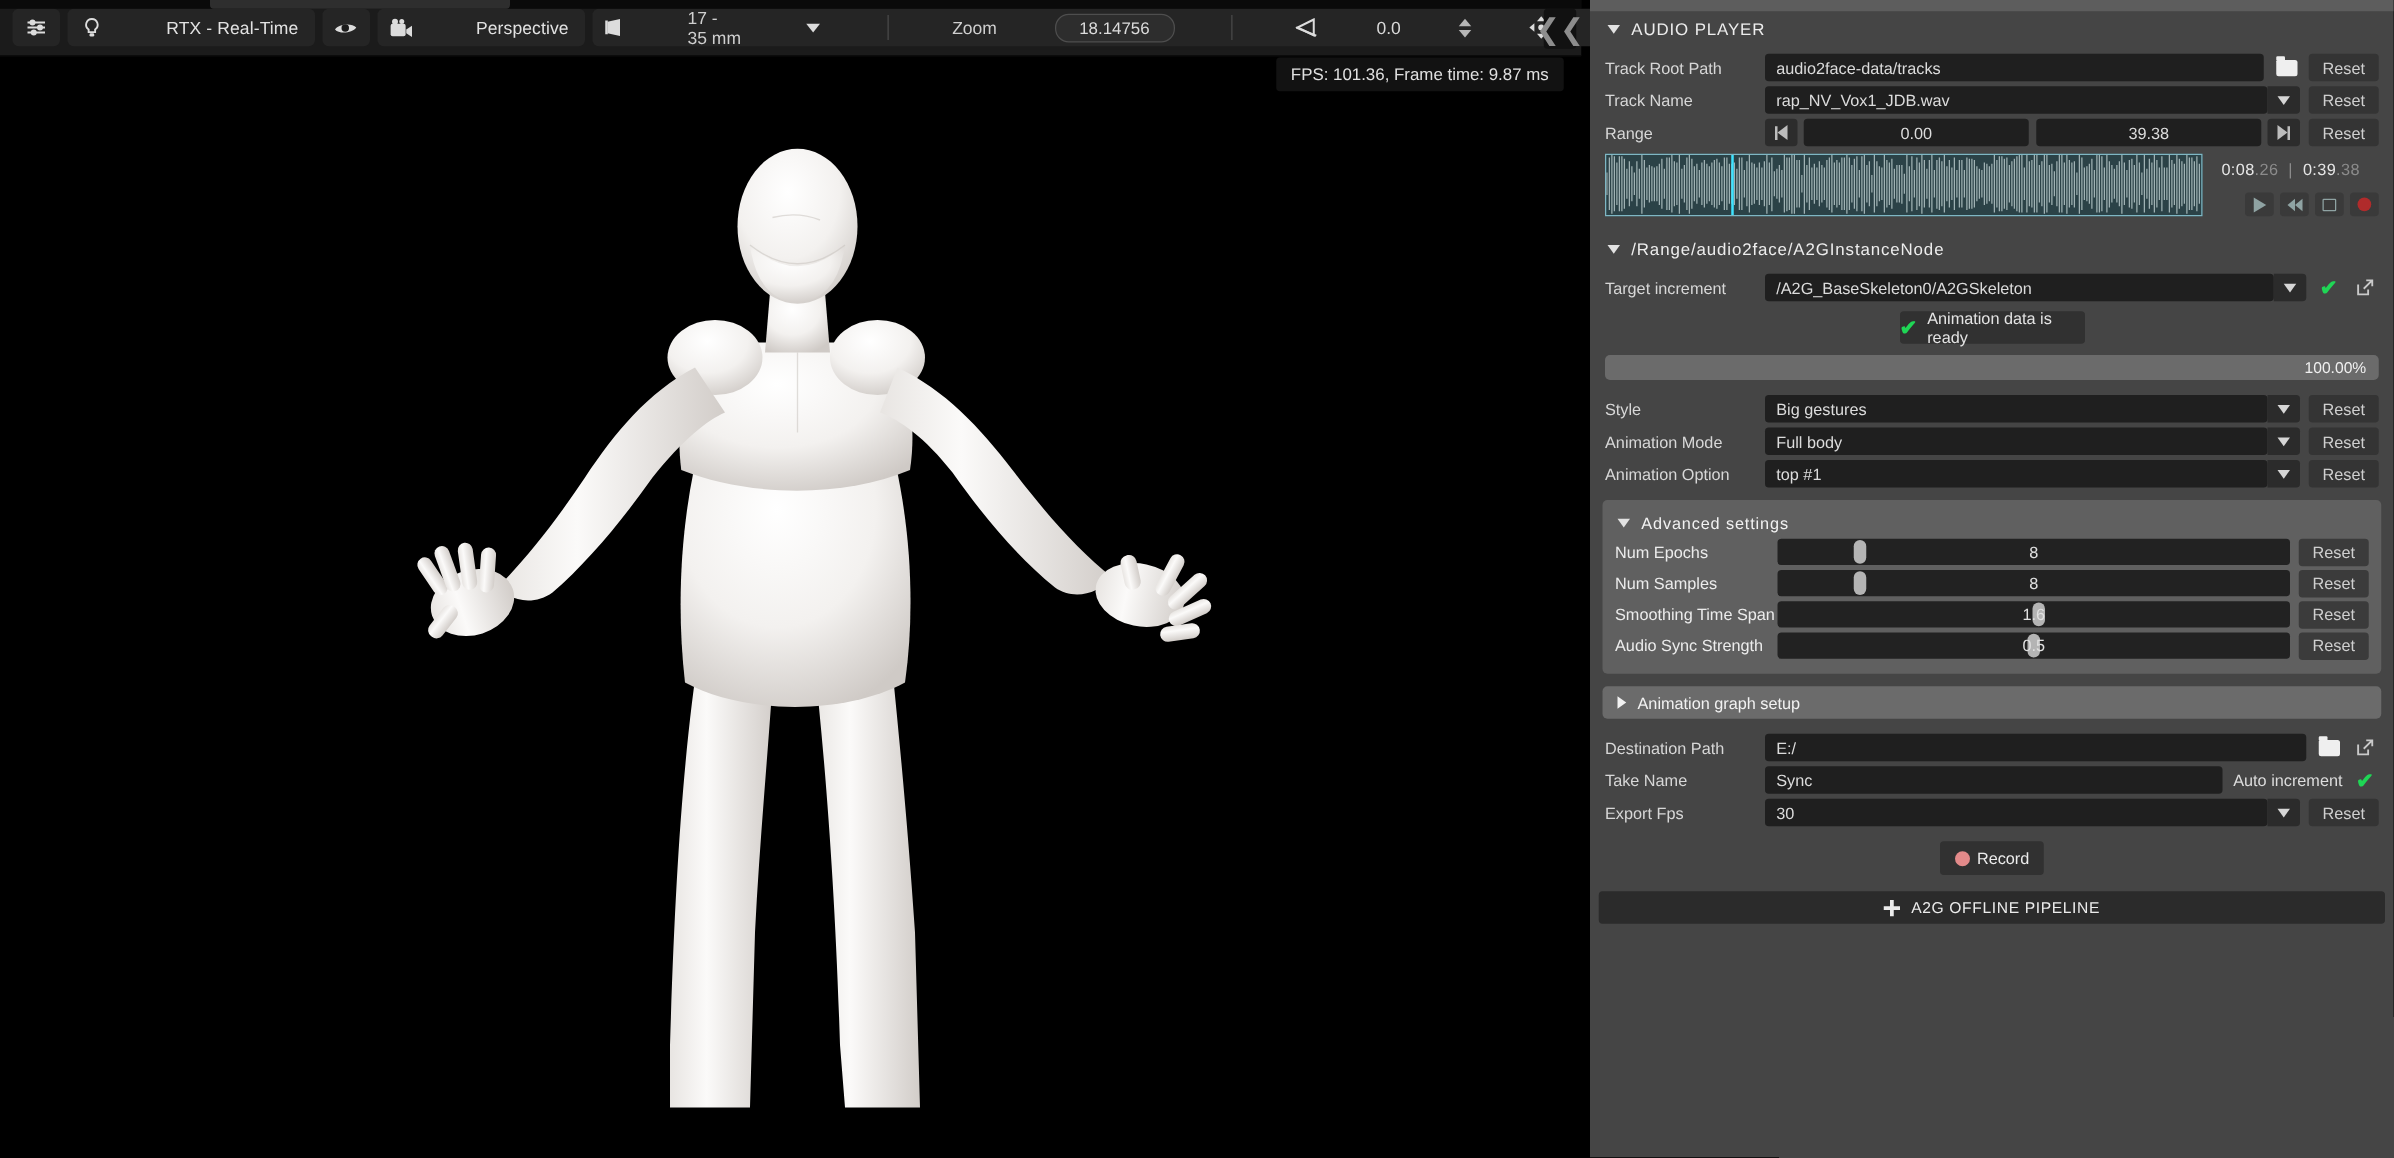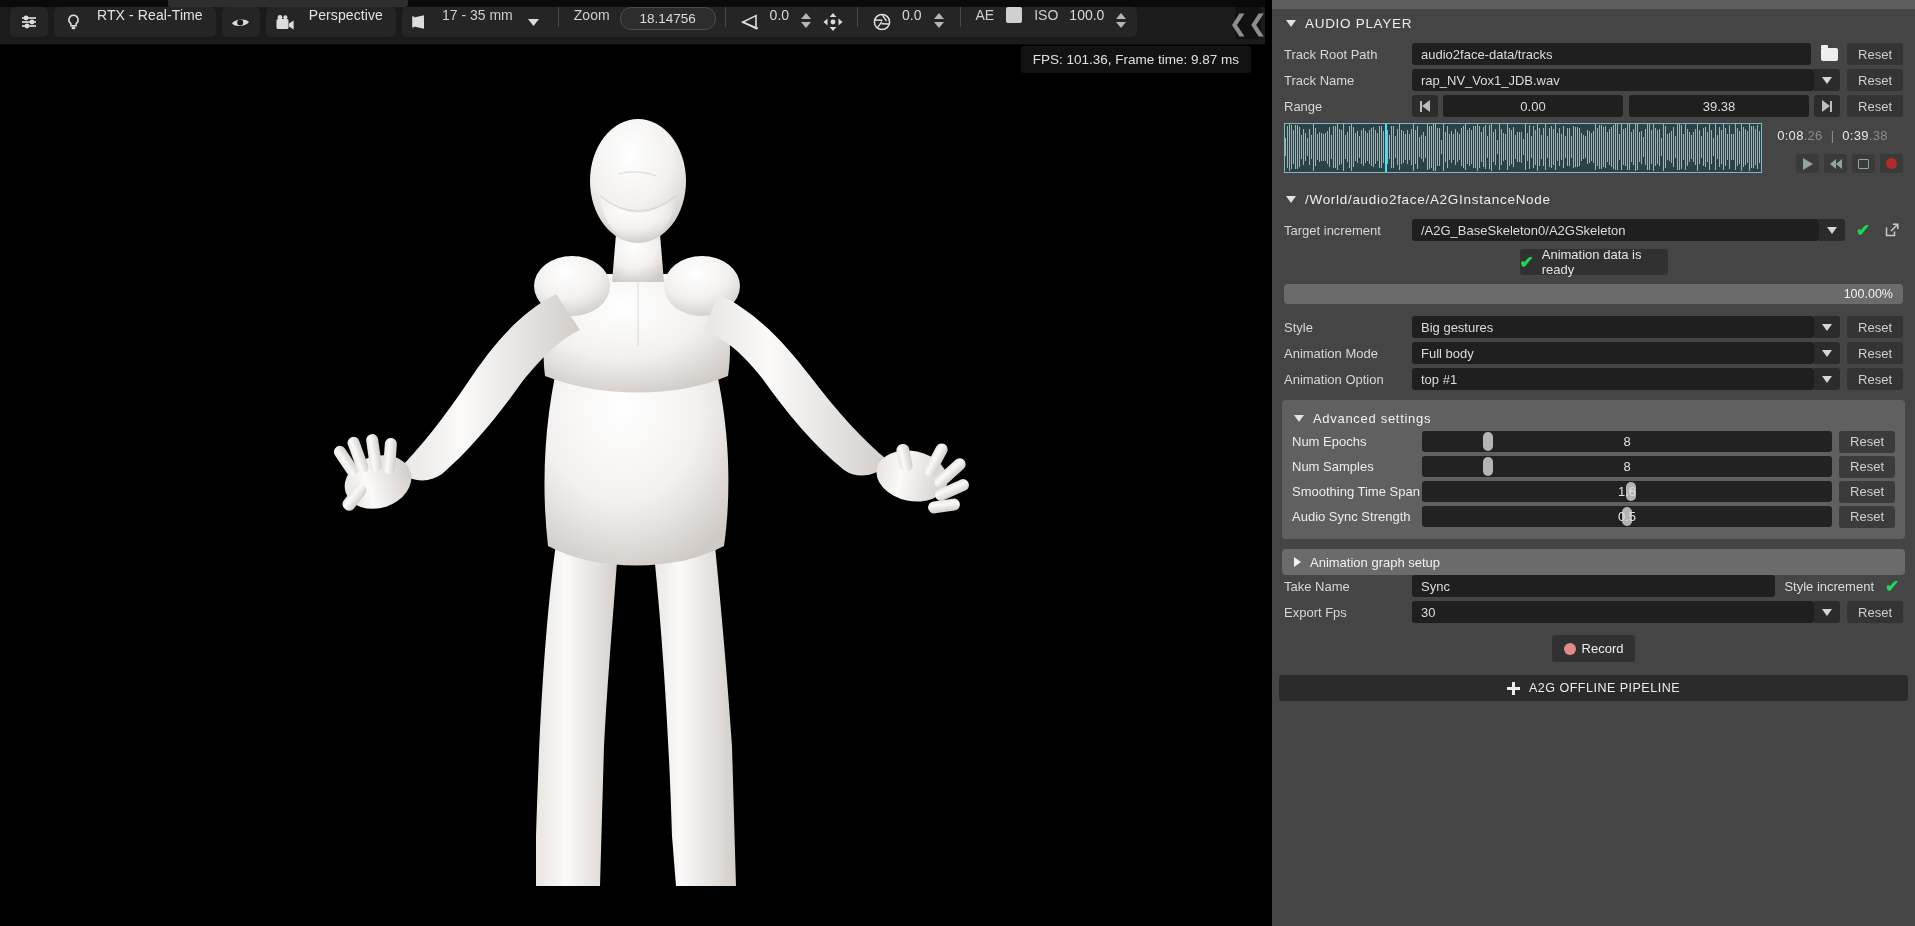"RTX - Real-Time" .tb-group { align-items: flex-start -> center; gap: none -> 36px }
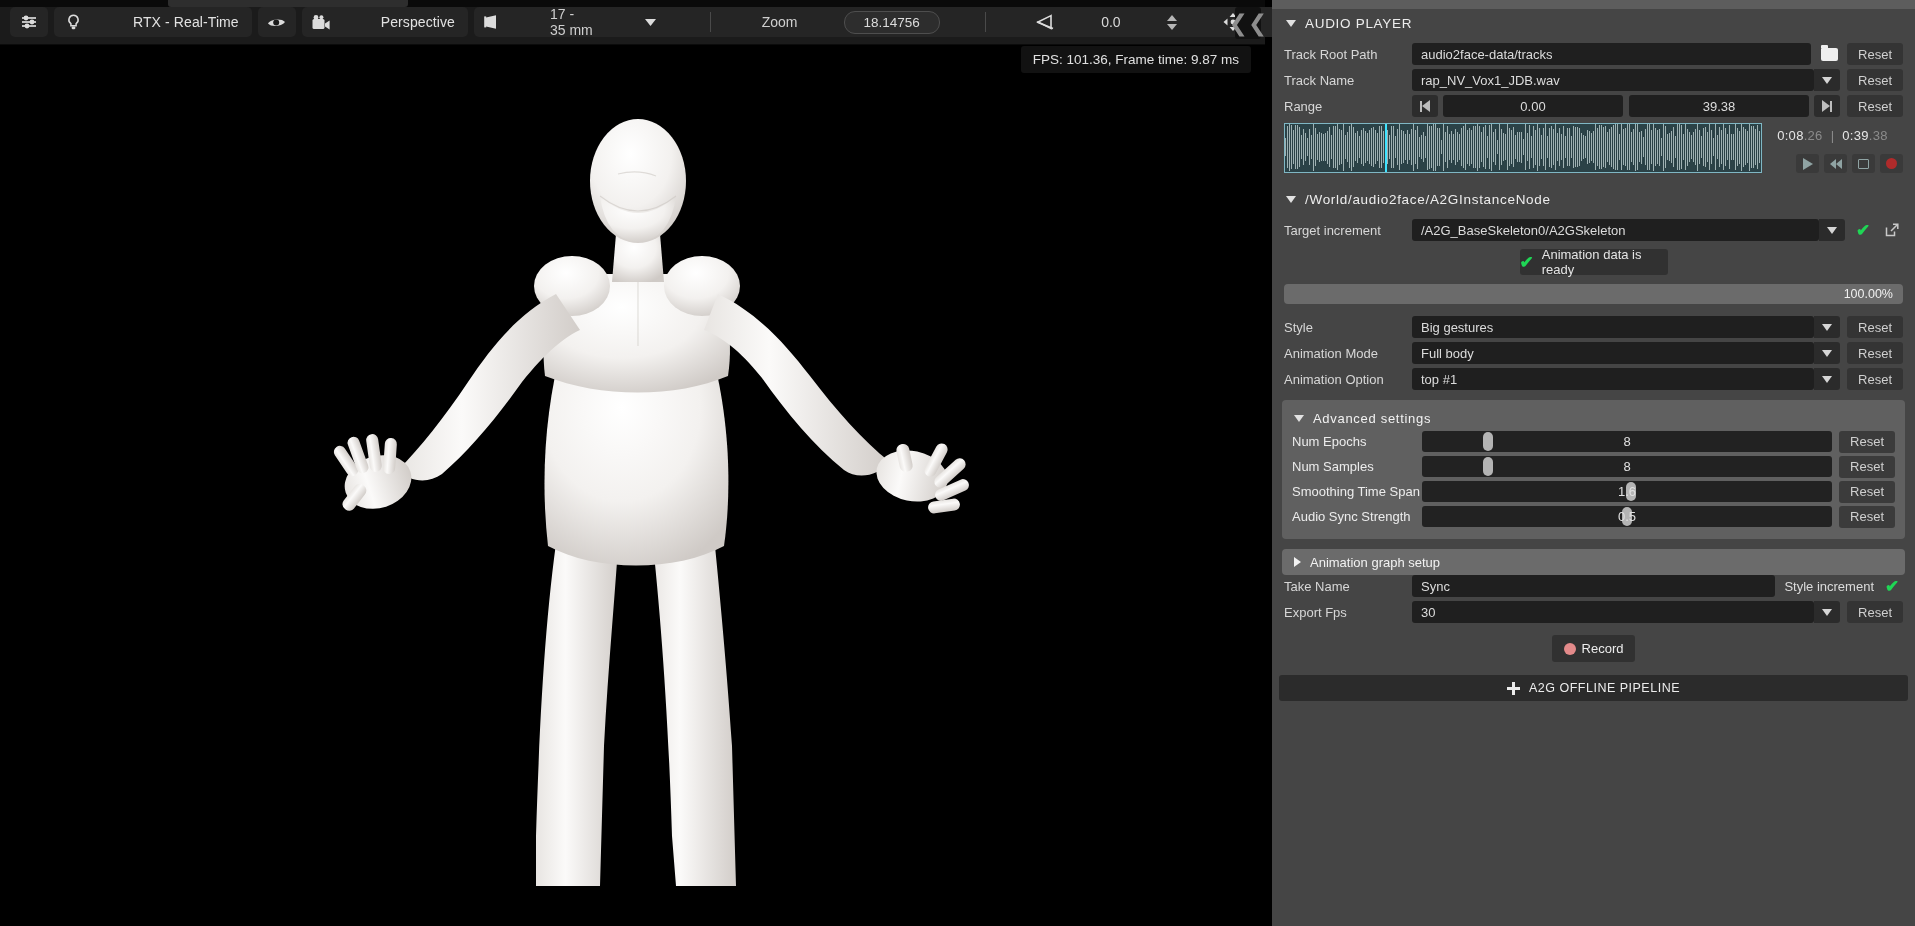"/World/audio2face/A2GInstanceNode" span { text: /World/audio2face/A2GInstanceNode -> /Range/audio2face/A2GInstanceNode }
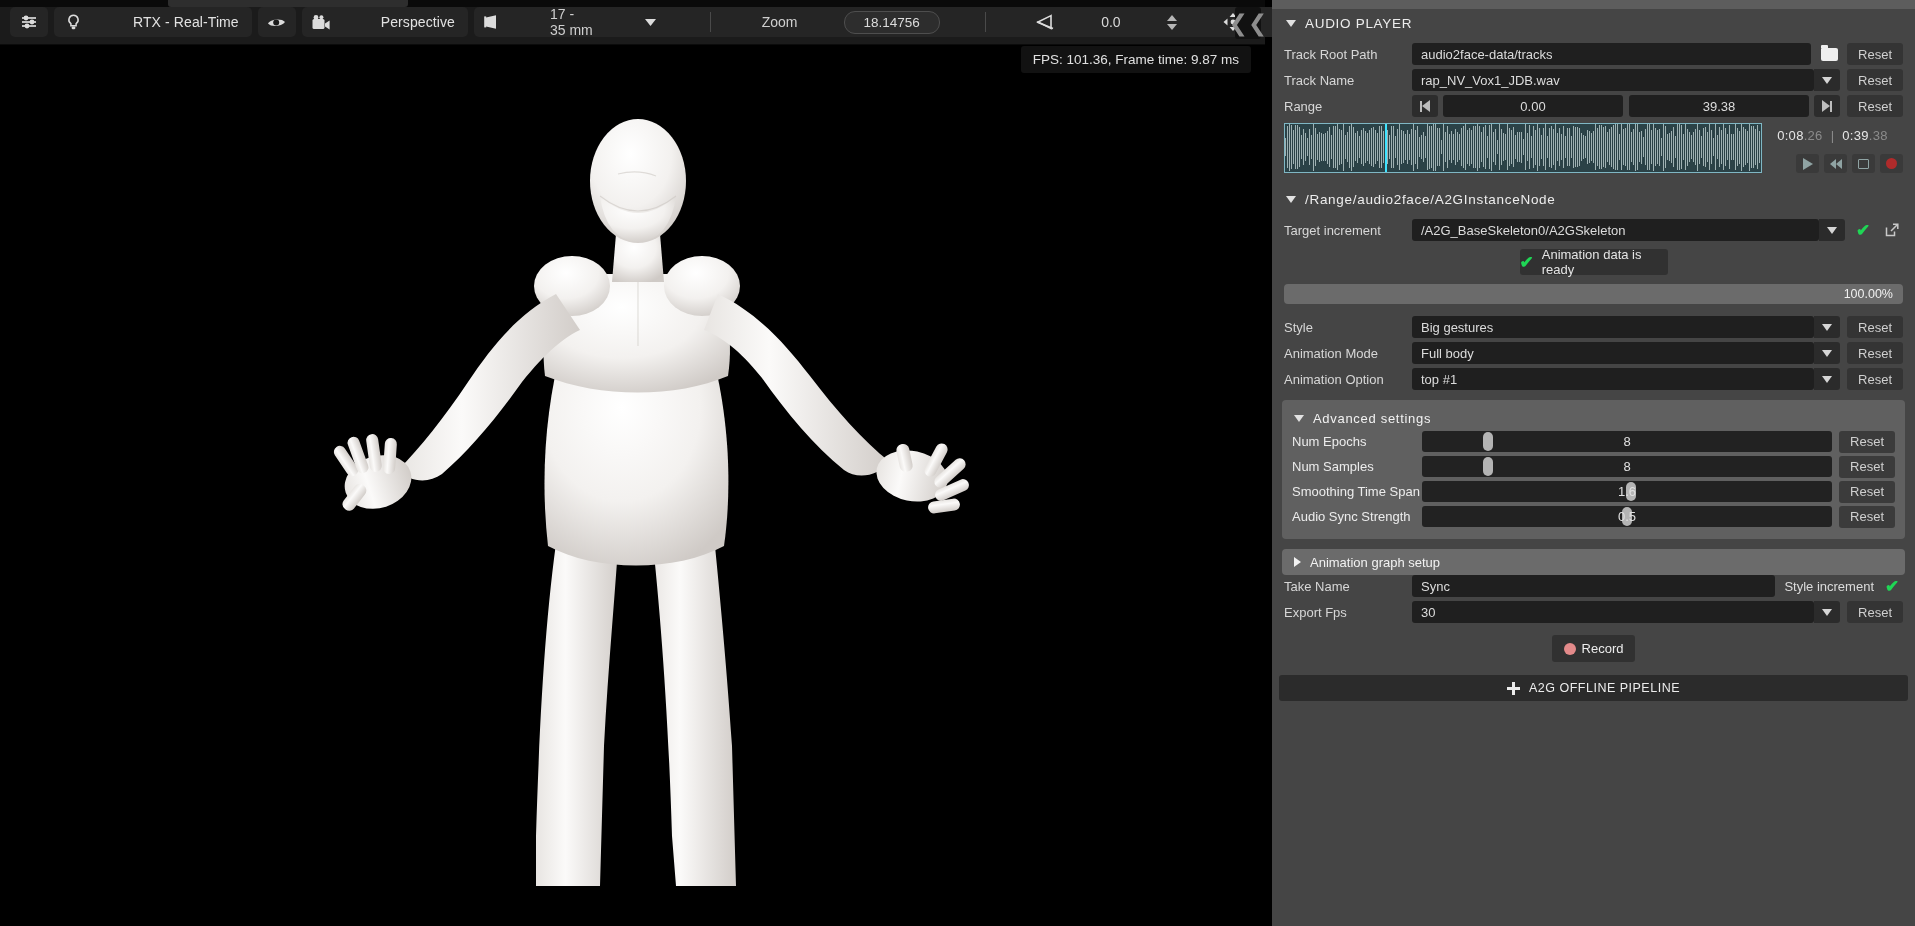"Destination Path" div.row { html: none -> <div> <span>Destination Path</span> <span>E:/</span> <span> <span></span> </span> <span> <svg> <path></path> <path></path> </svg> </span> </div> }
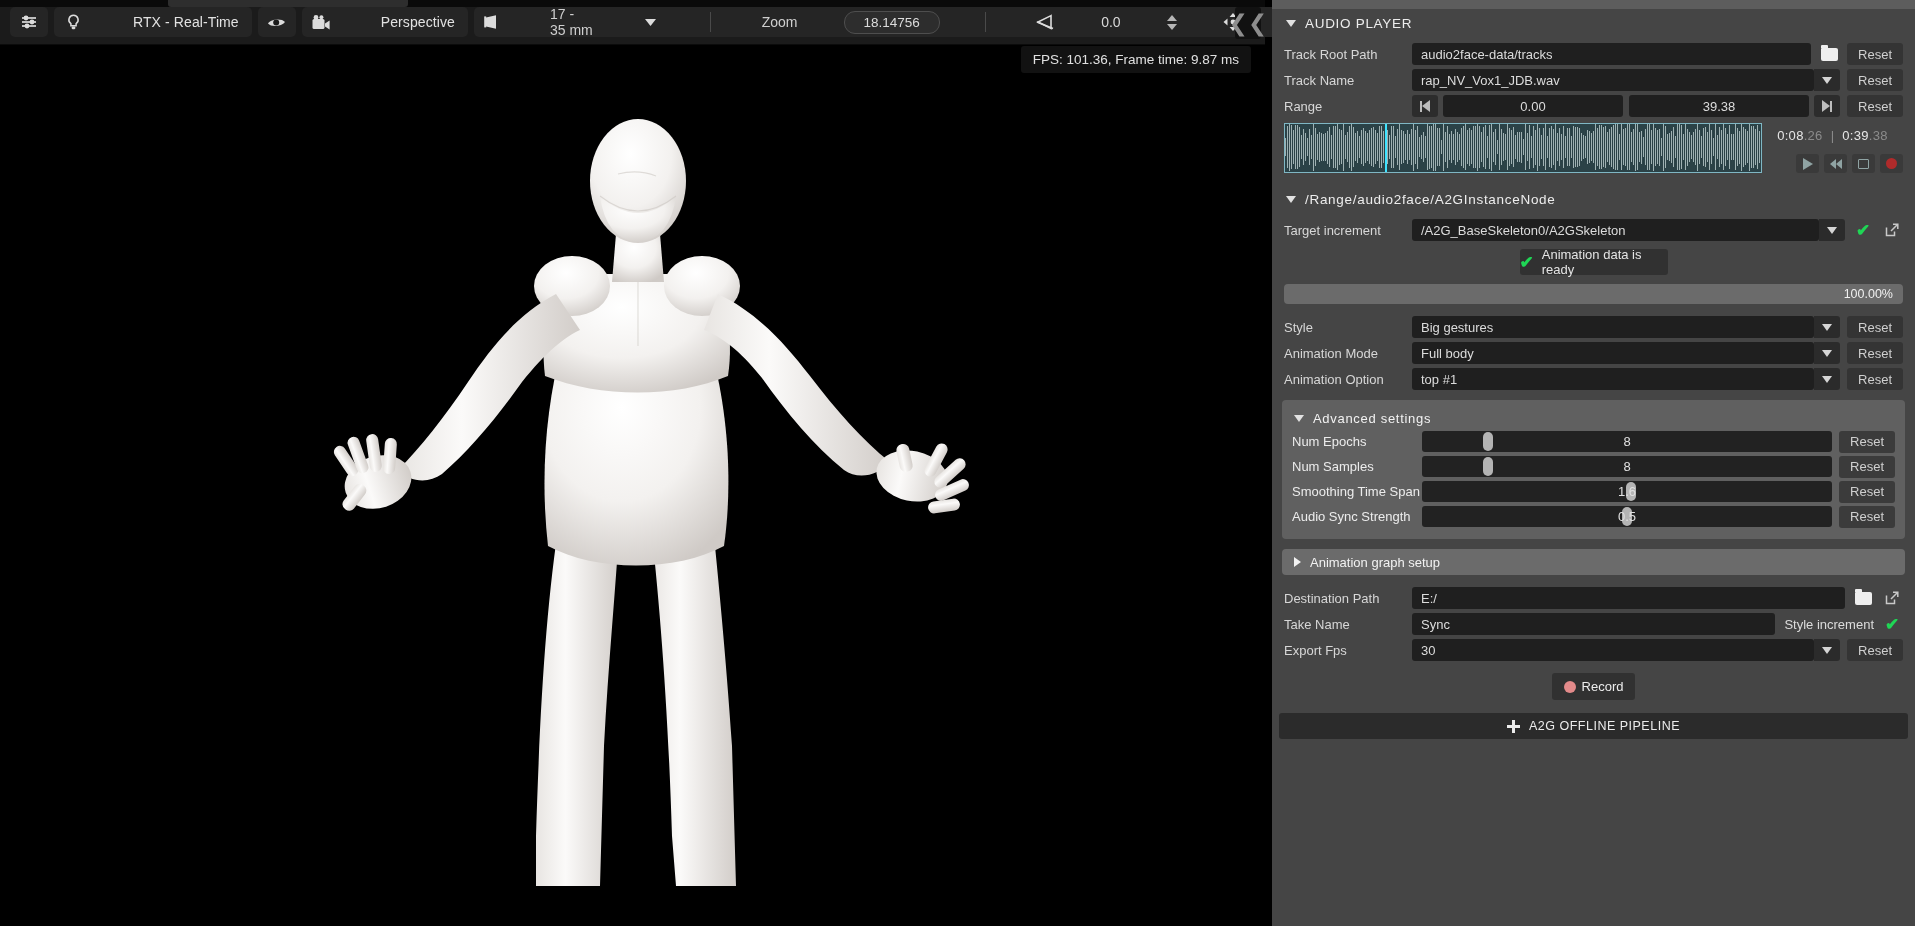"Style increment" span { text: Style -> Auto }
